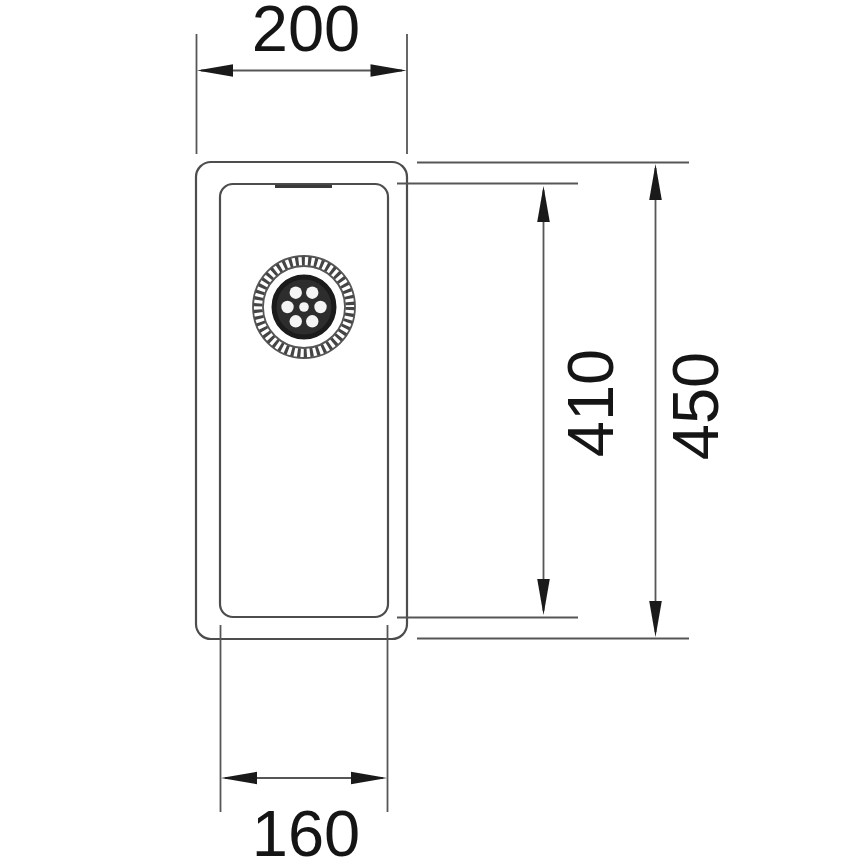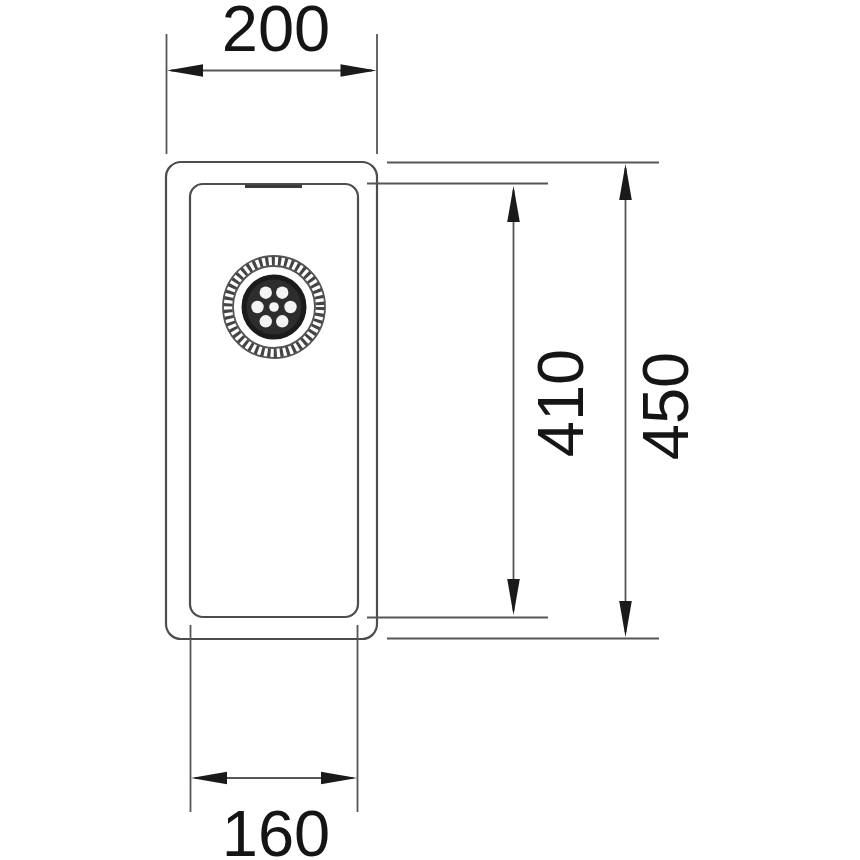"200" .canvas { margin-left: none -> 30px }
